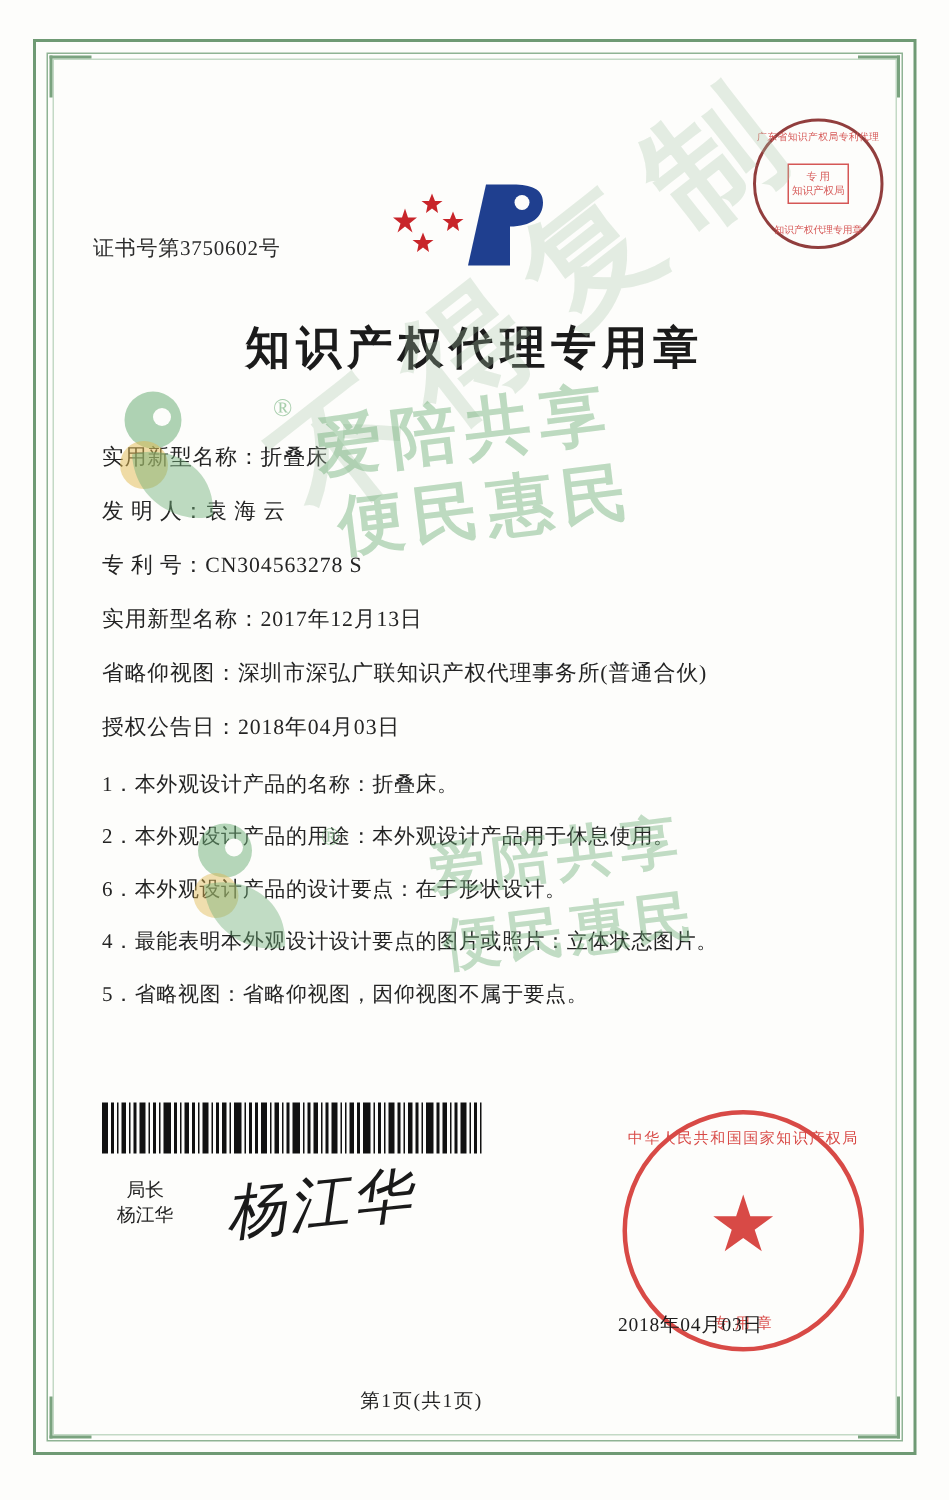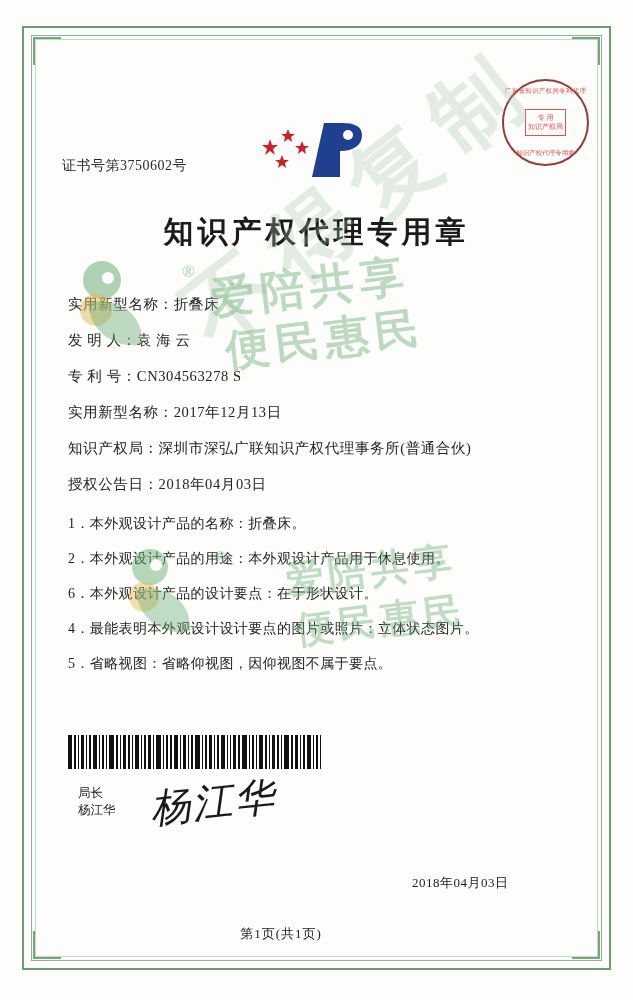"知识产权局：" span.label { text: 知识产权局 -> 省略仰视图 }
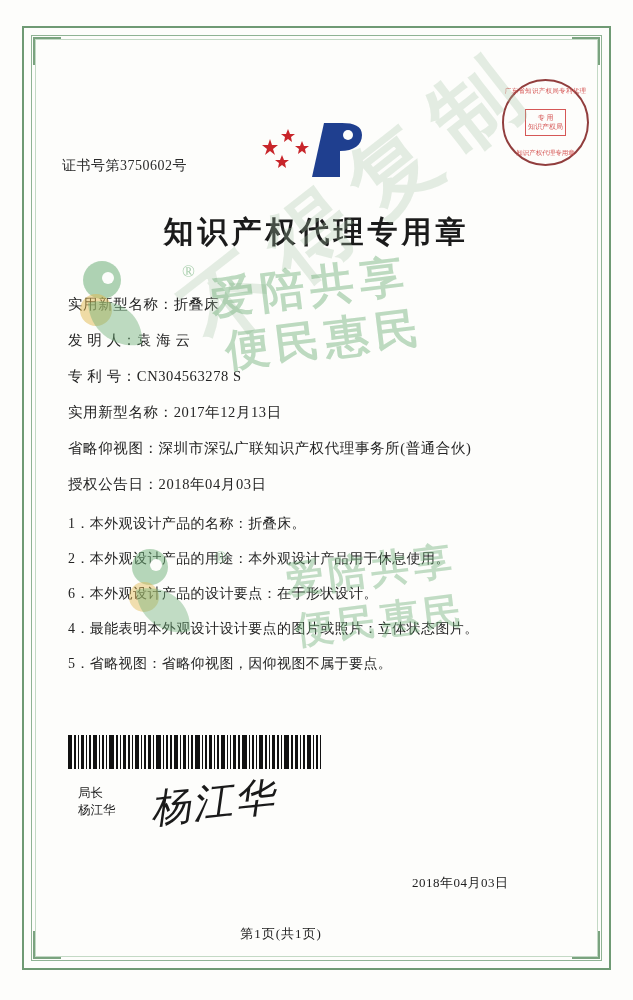"中华人民共和国国家知识产权局" div.seal-main { html: none -> <div> <div>中华人民共和国国家知识产权局</div> <div>★</div> <div>专 用 章</div> </div> }
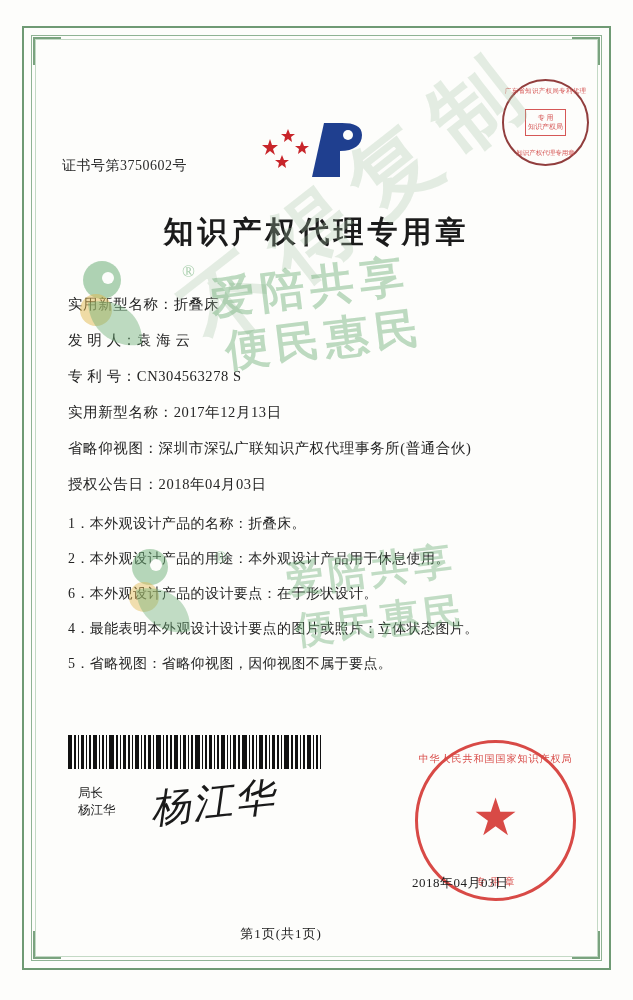"局长" .sig-label { text-align: left -> center }
